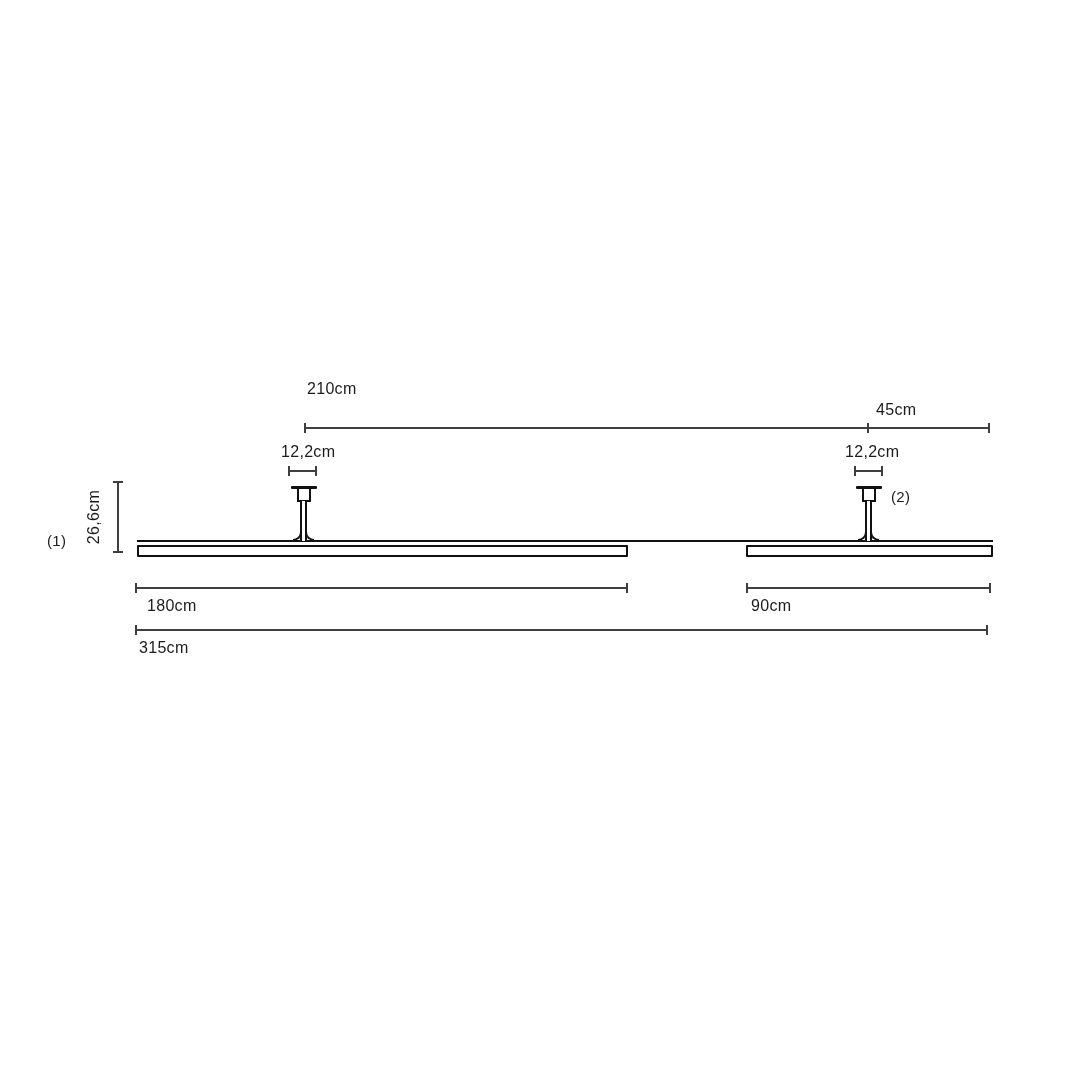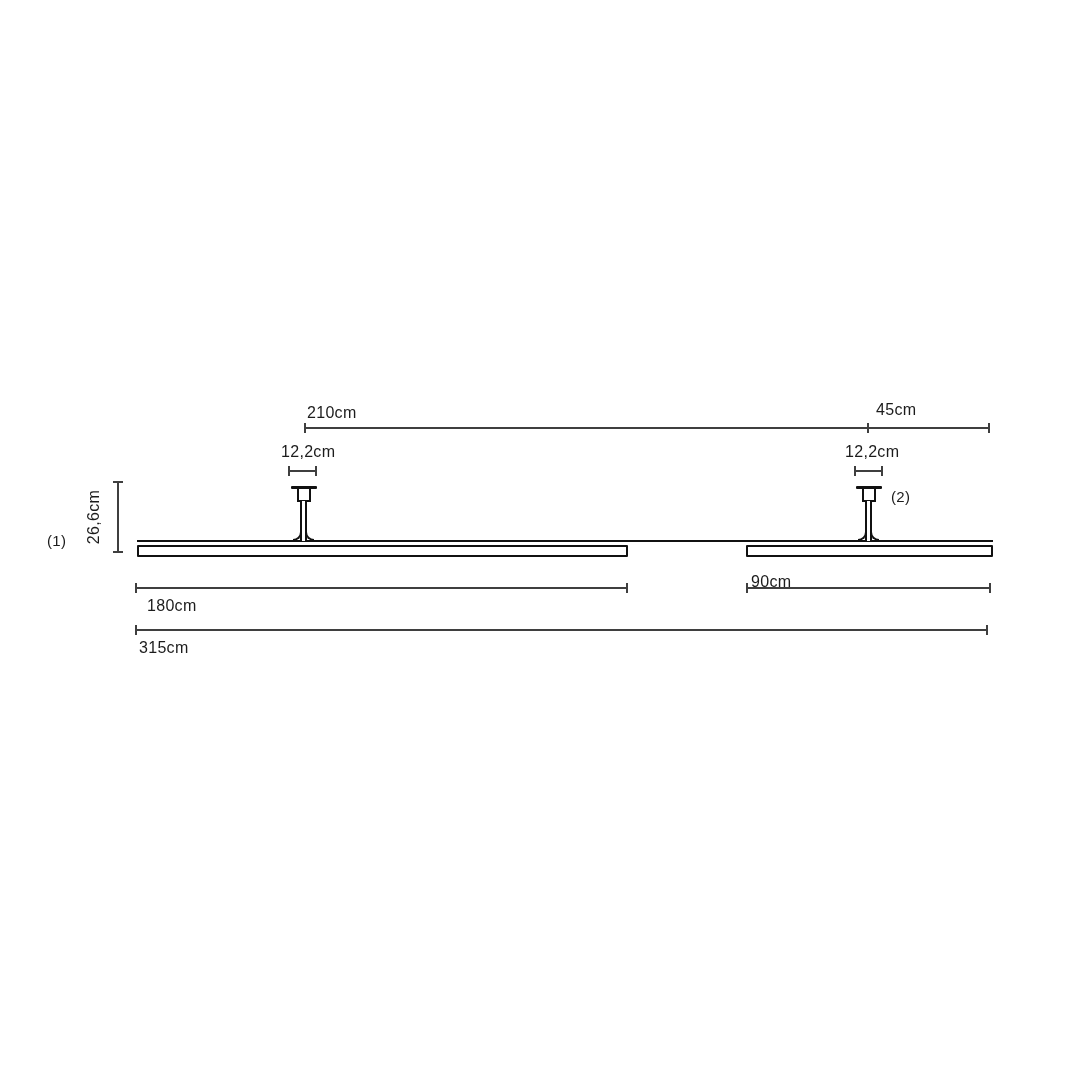"210cm" div.lbl { top: 405px -> 381px }
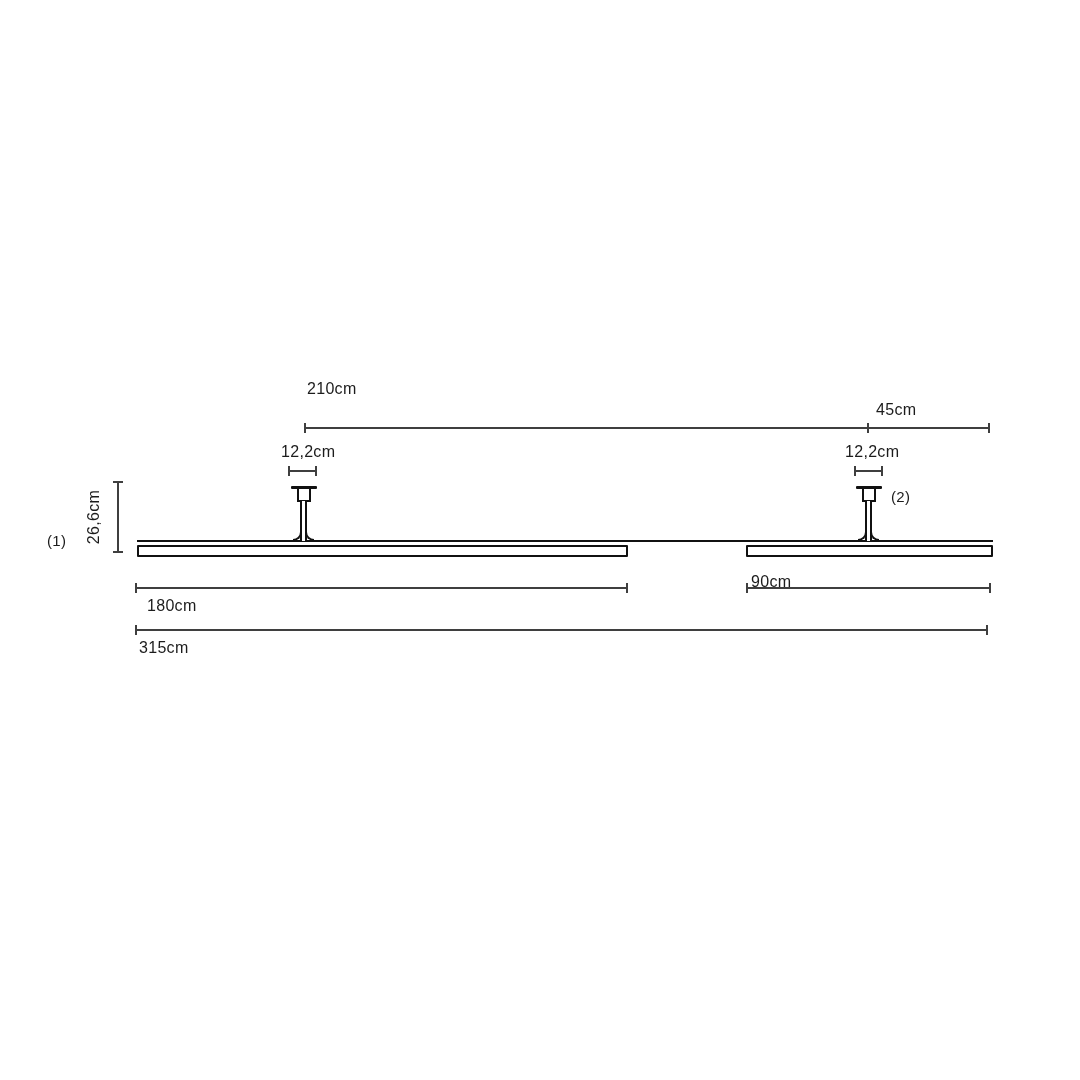"90cm" div.lbl { top: 574px -> 598px }
